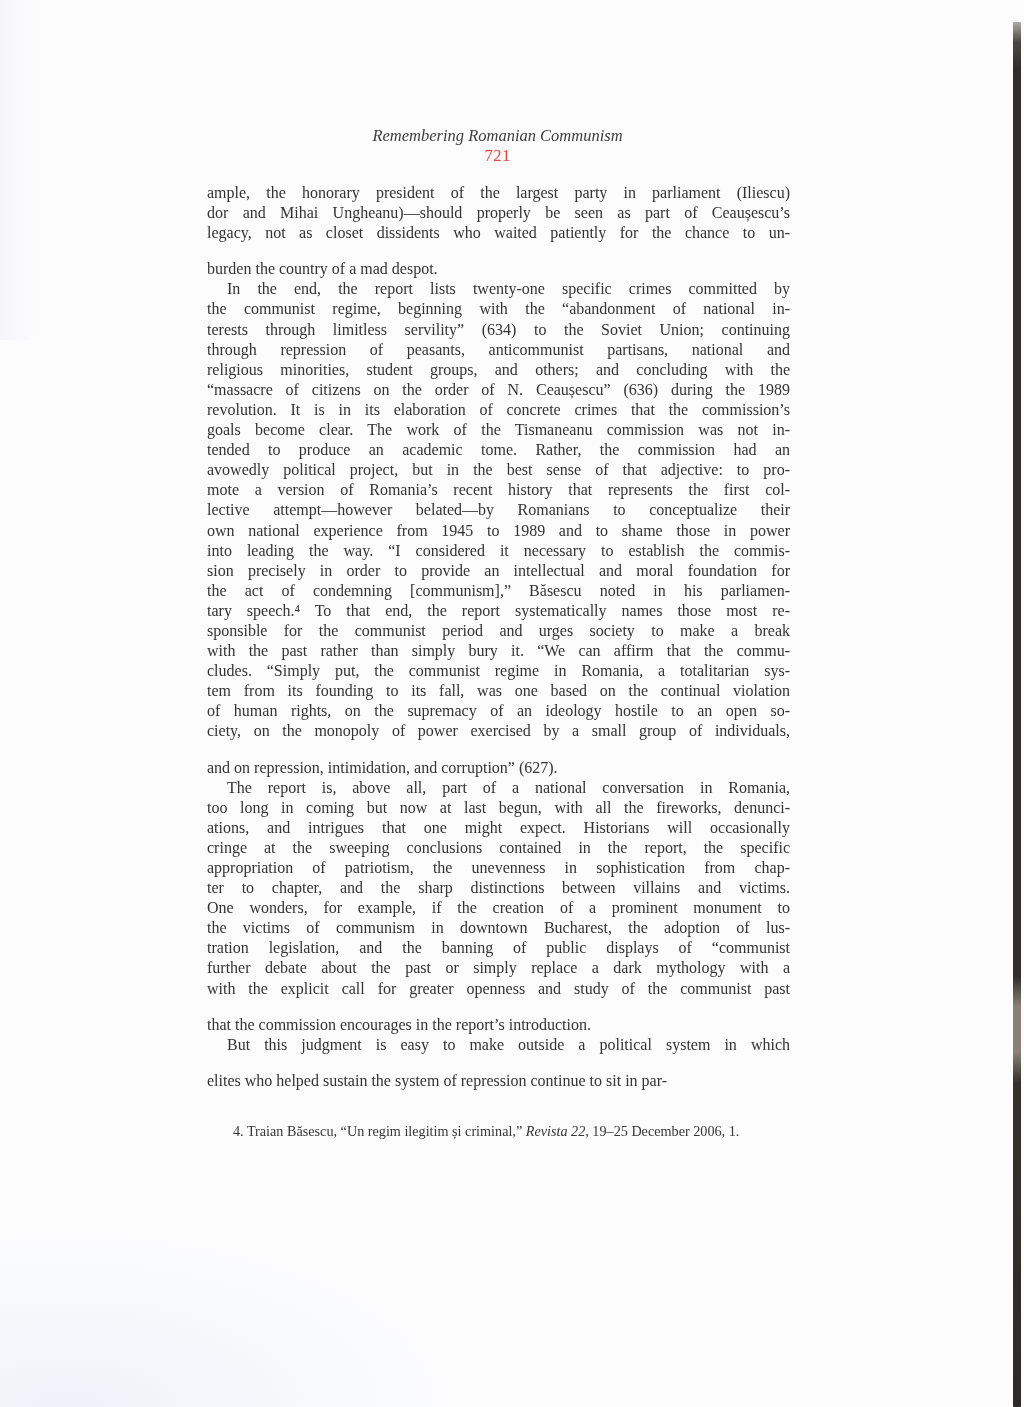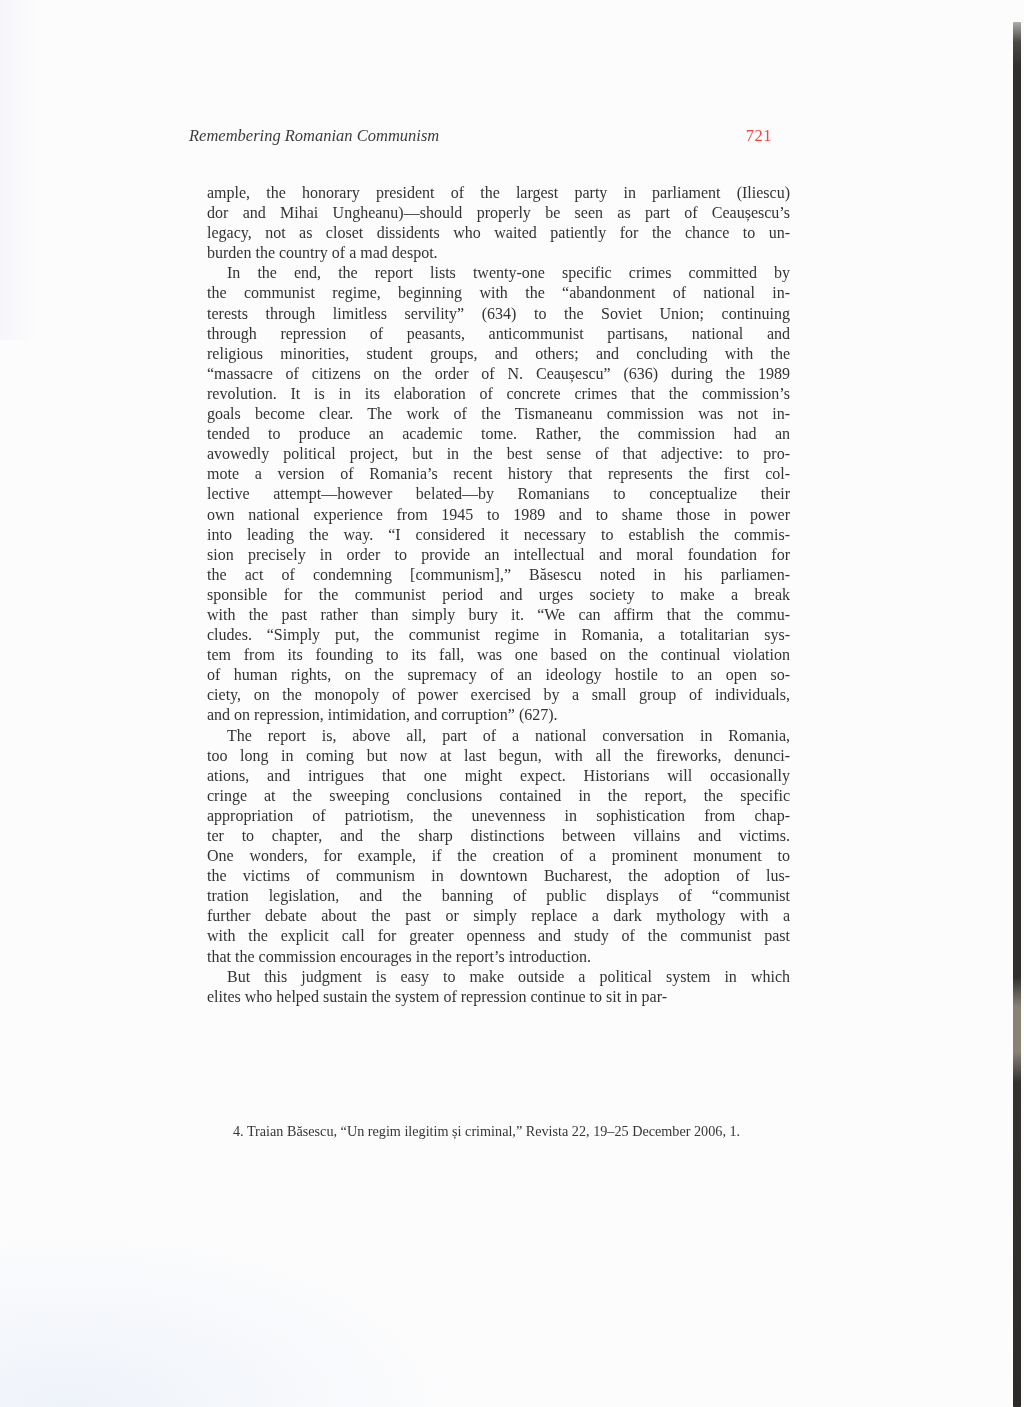"Remembering Romanian Communism" .header-row { align-items: flex-start -> center; flex-direction: none -> column; left: 189px -> 206px }
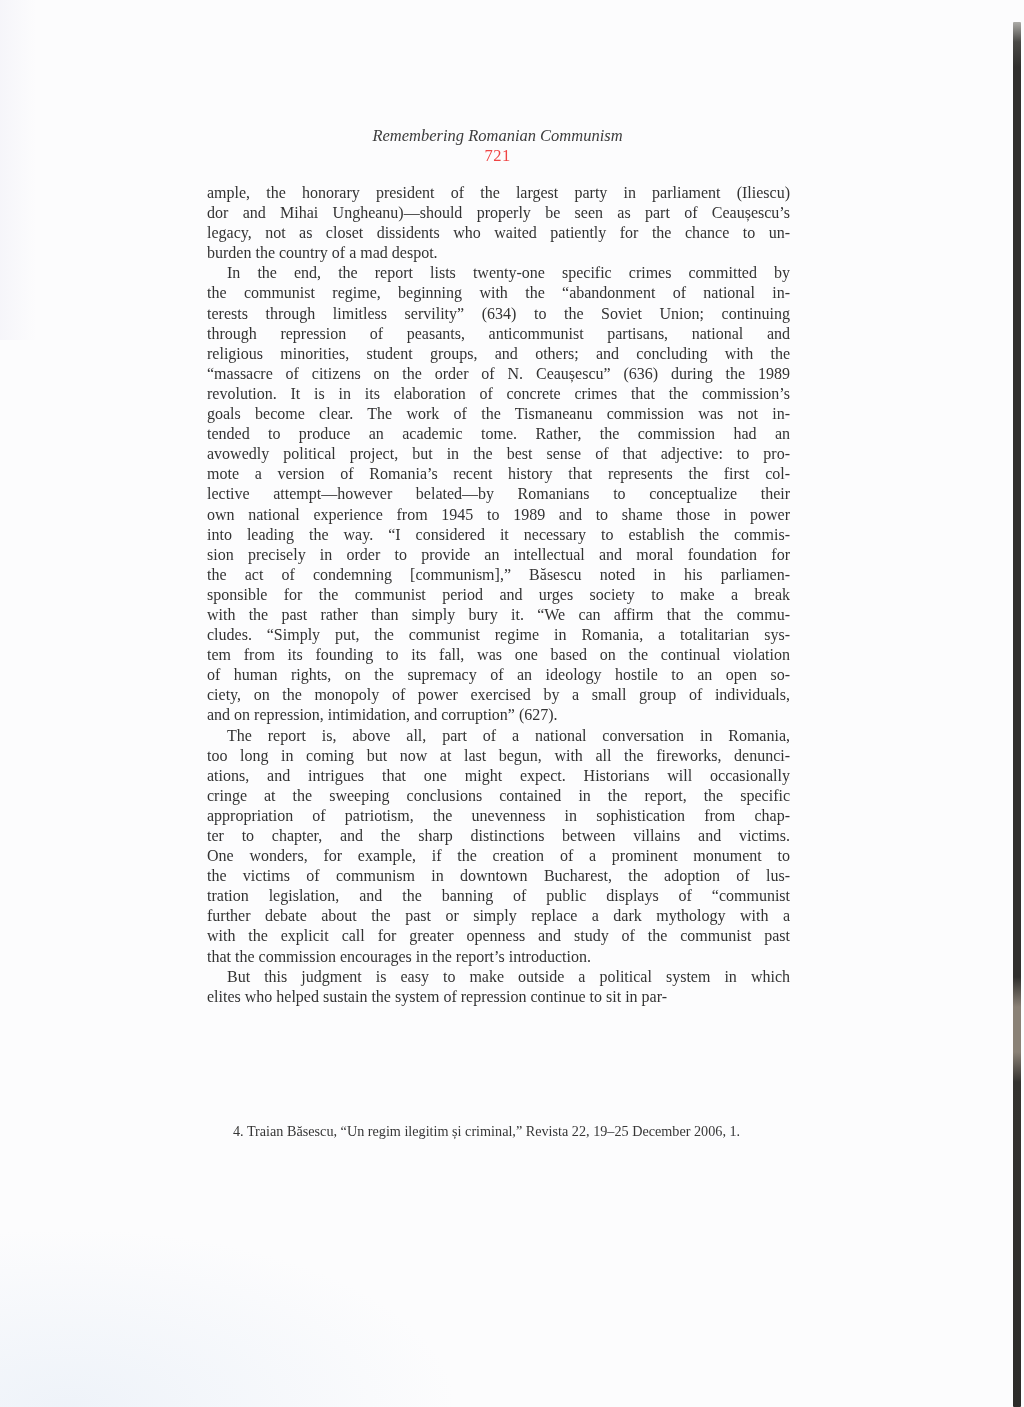"burden the country of a" .line.last { margin-top: none -> 16px }
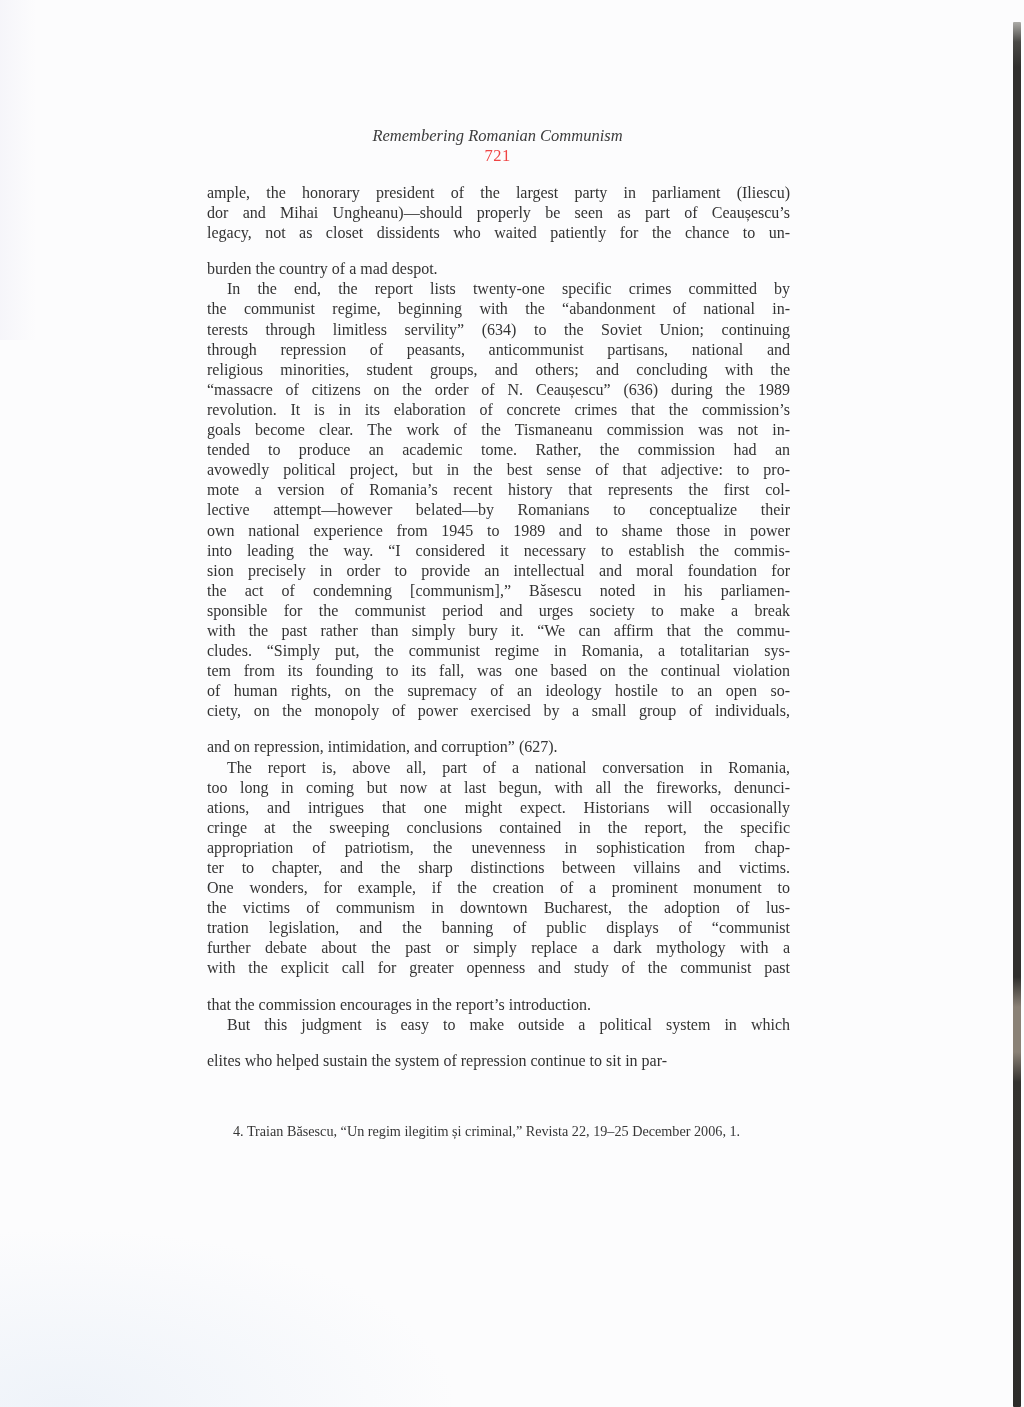"tary speech.⁴ To that end," div.line { html: none -> <div>tary speech.⁴ To that end, the report systematically names those most re-</div> }
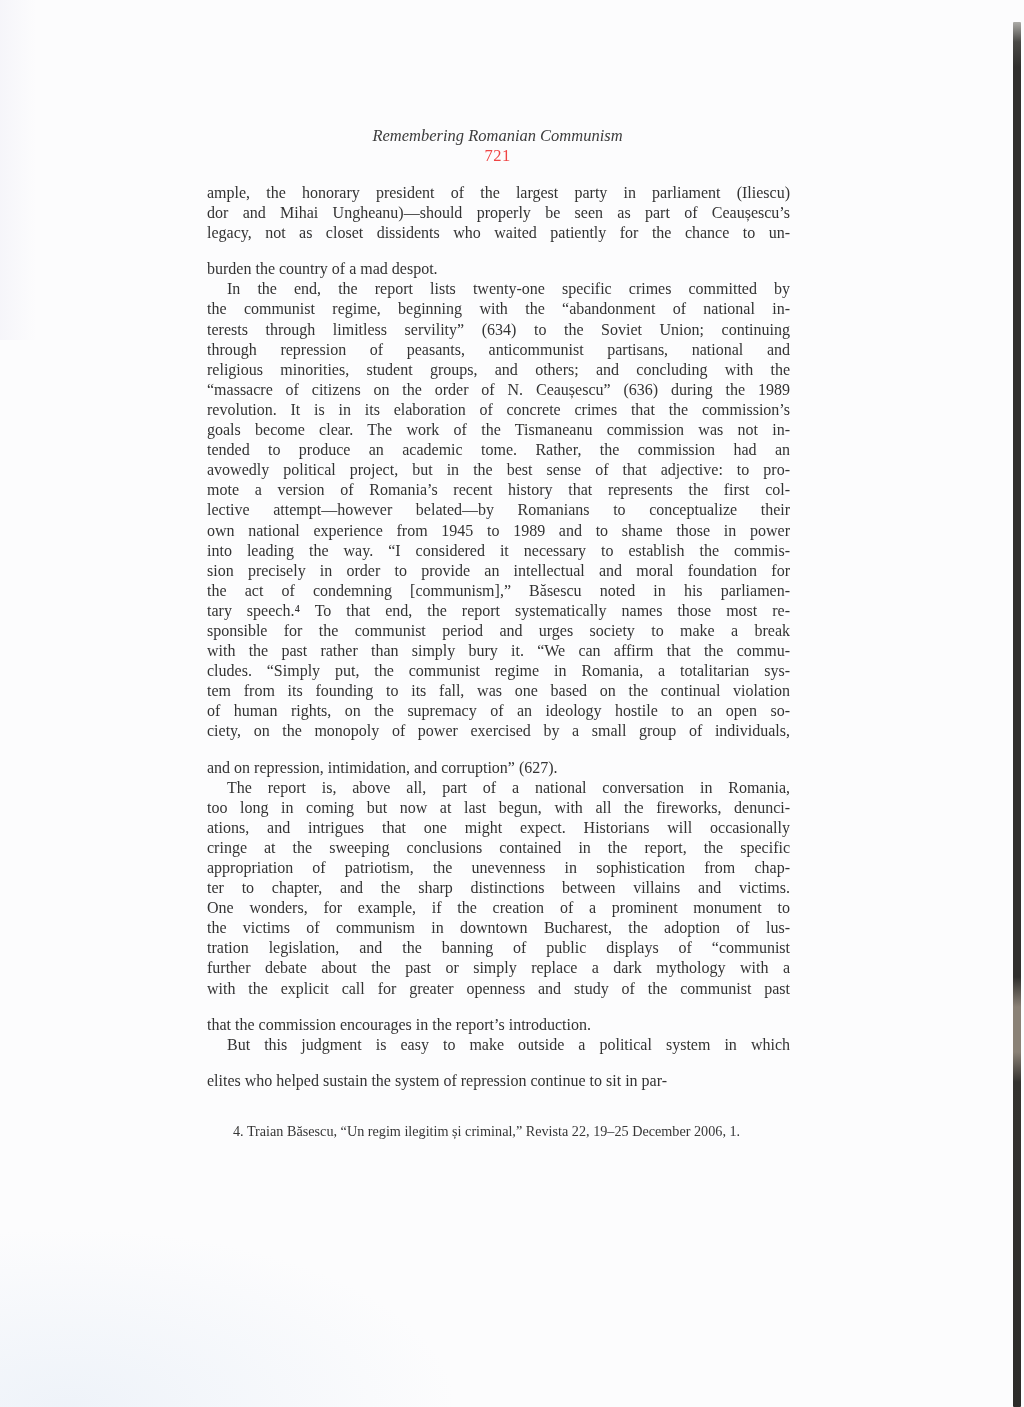"Revista 22" .footnote .journal { font-style: none -> italic }
